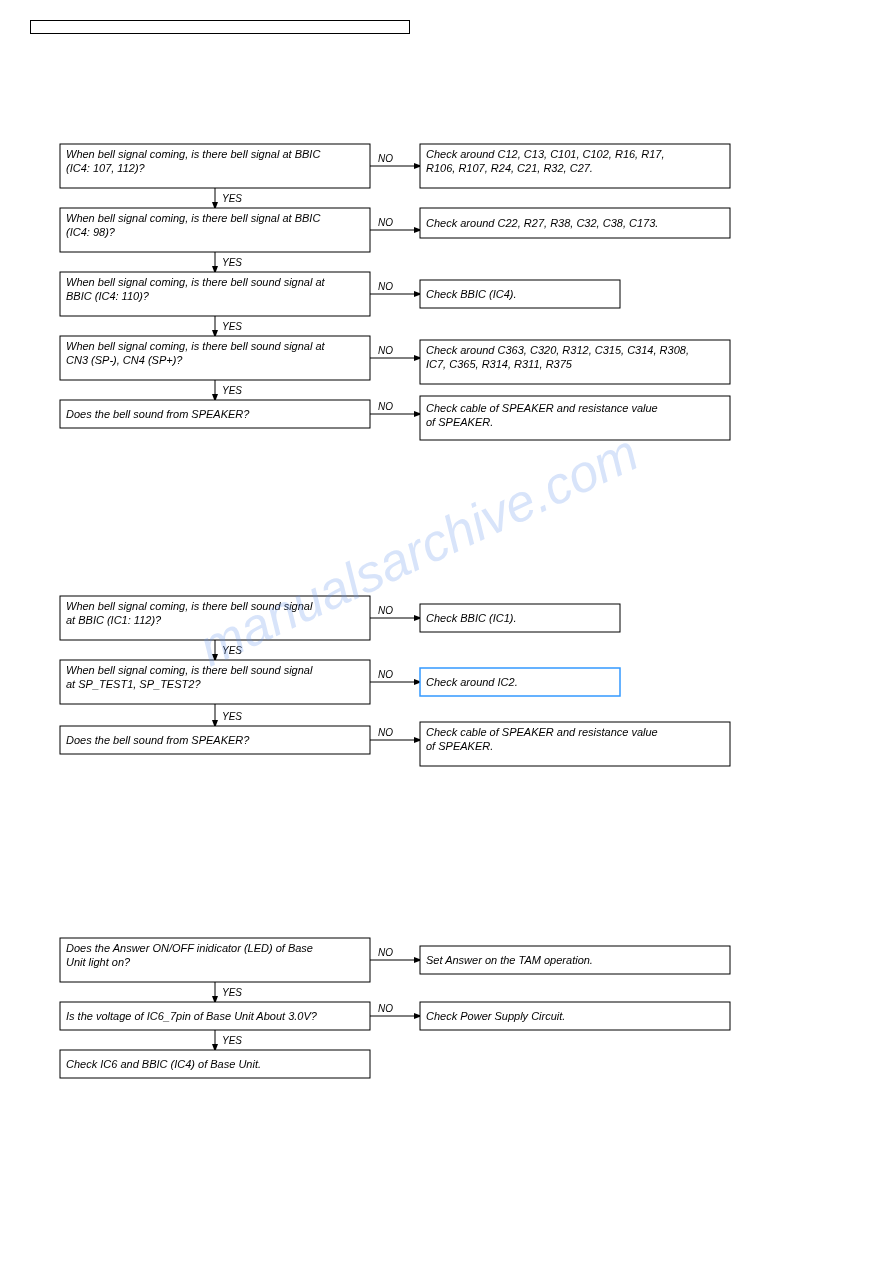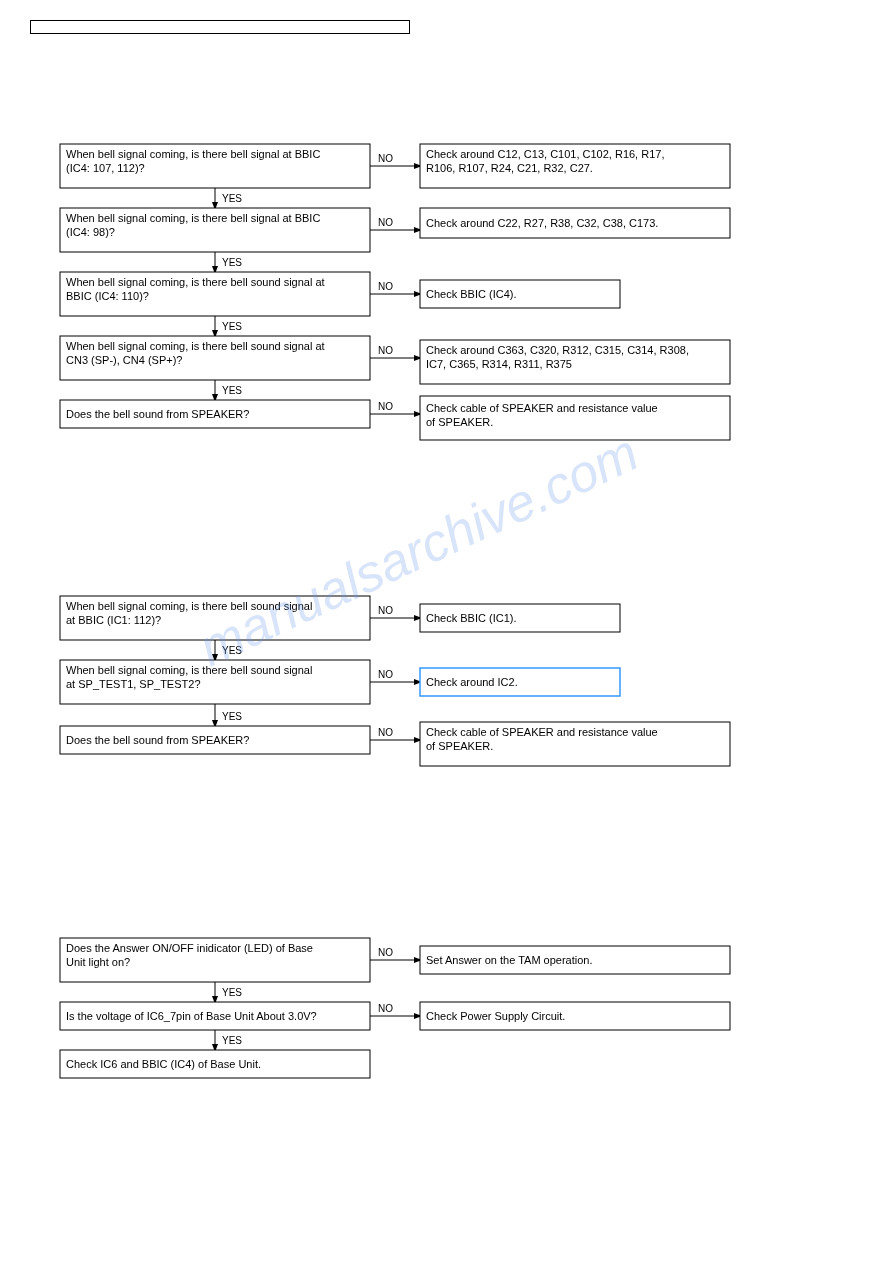"When bell signal coming, is" .flowchart-section { font-style: none -> italic }
